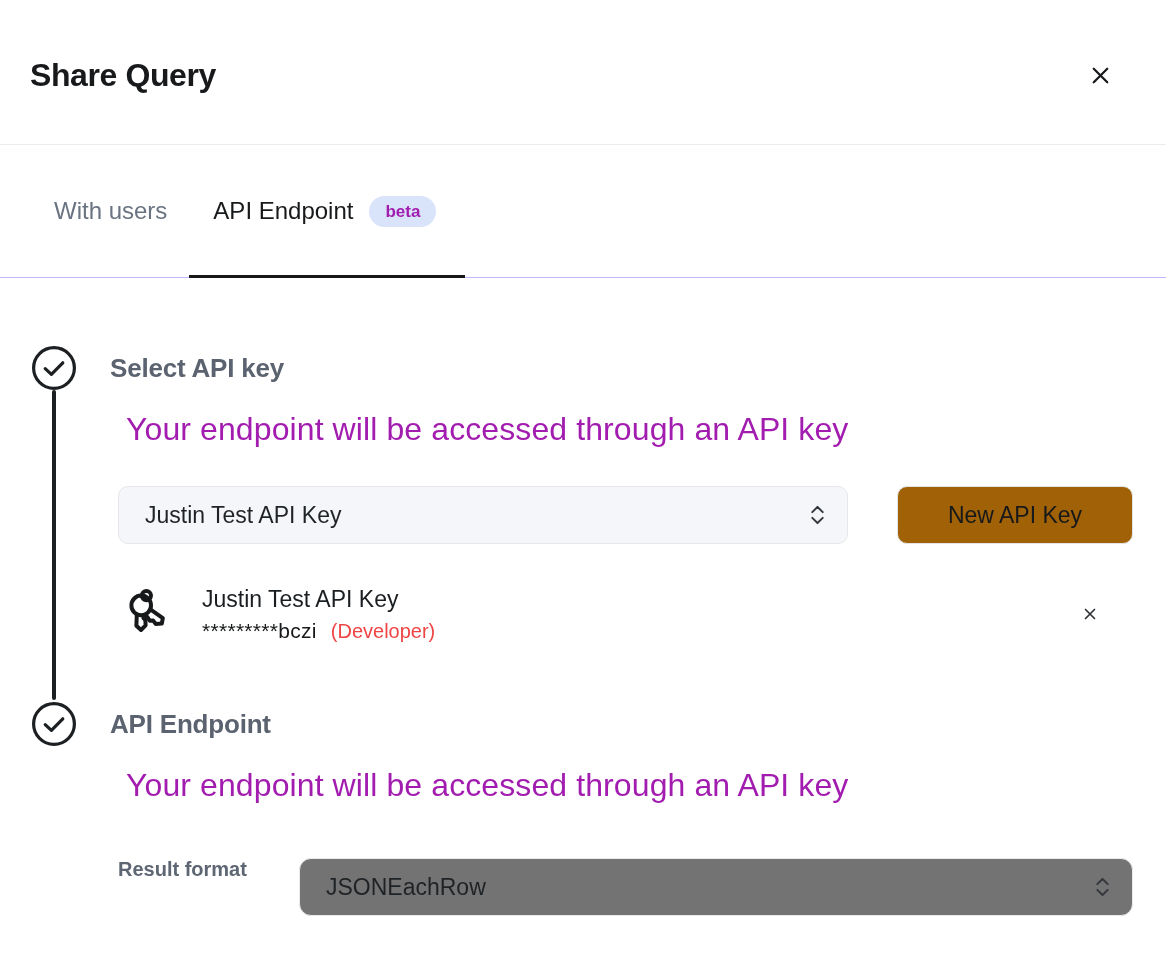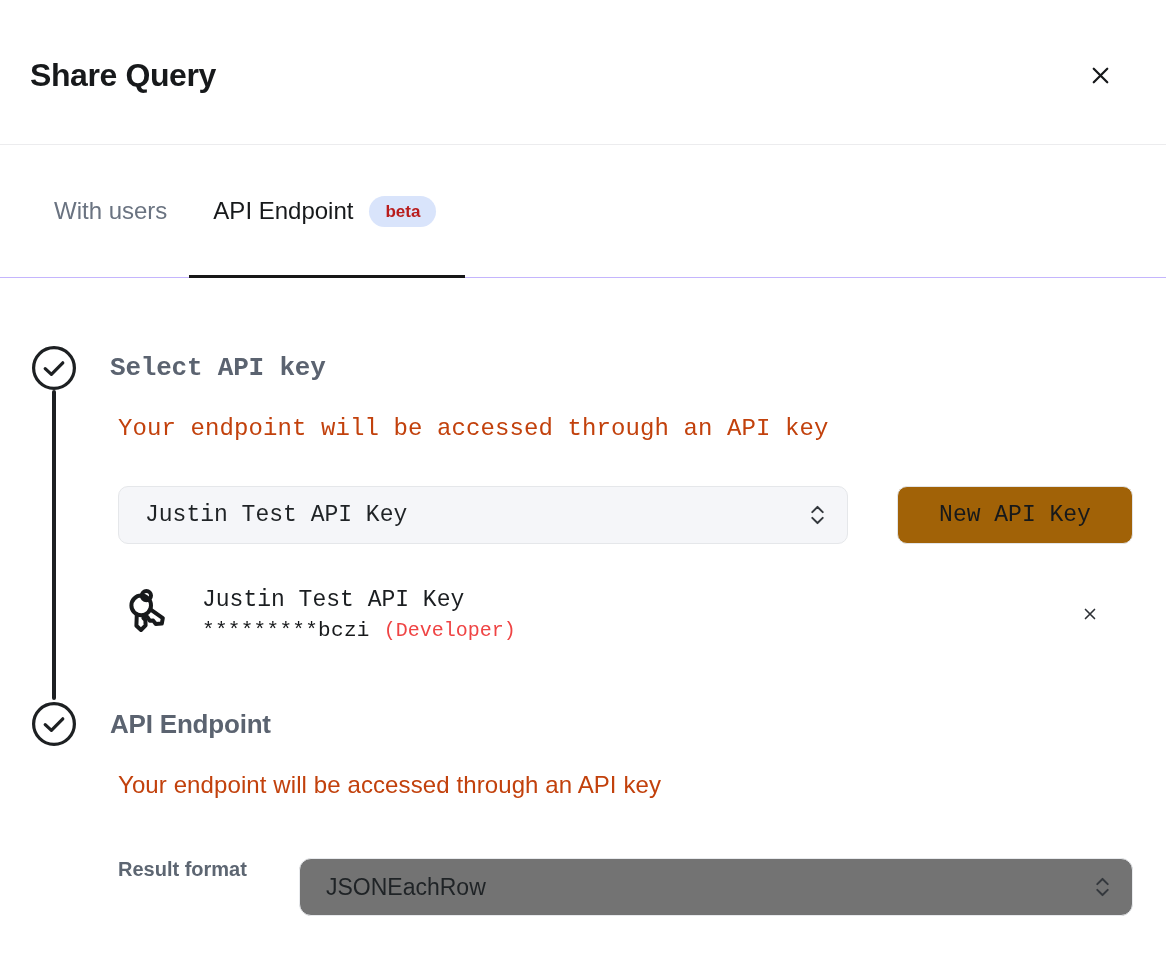"beta" .badge { color: #b91c1c -> #a21caf }
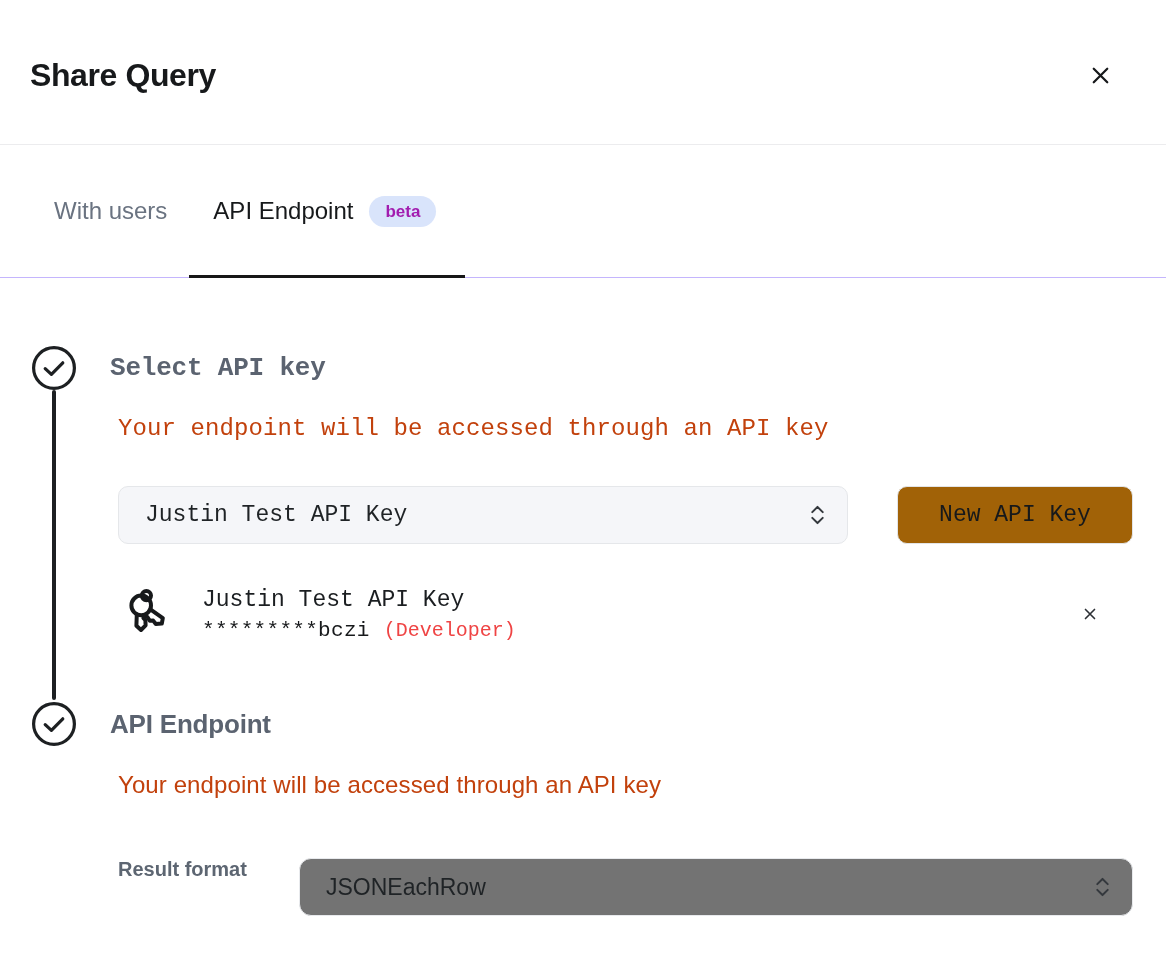"Select API key" .step-1 .step-body { font-family: Liberation Mono, monospace -> none }
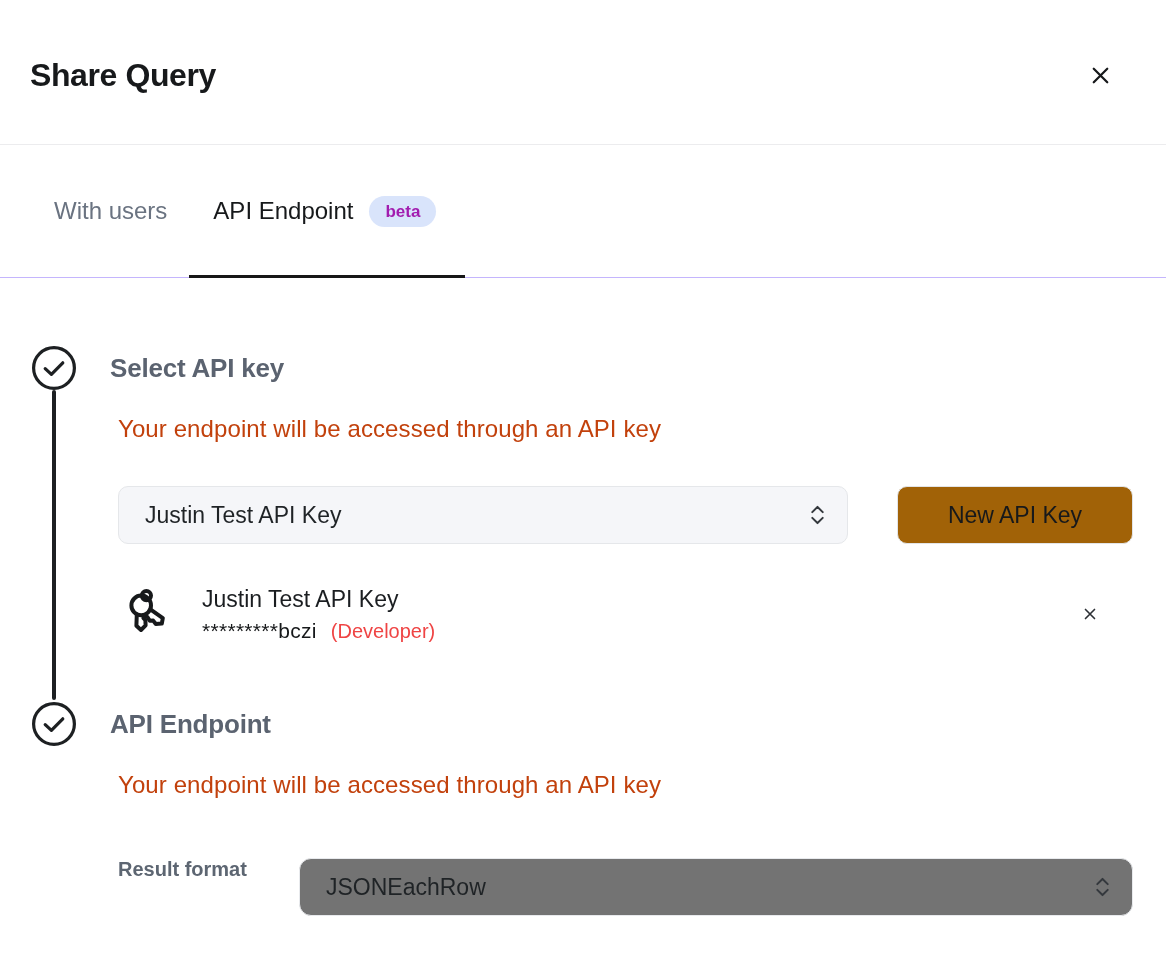"Your endpoint will be accessed" .step-sub { color: #c2410c -> #a21caf; font-size: 24px -> 32px; margin-left: 8px -> 16px }
